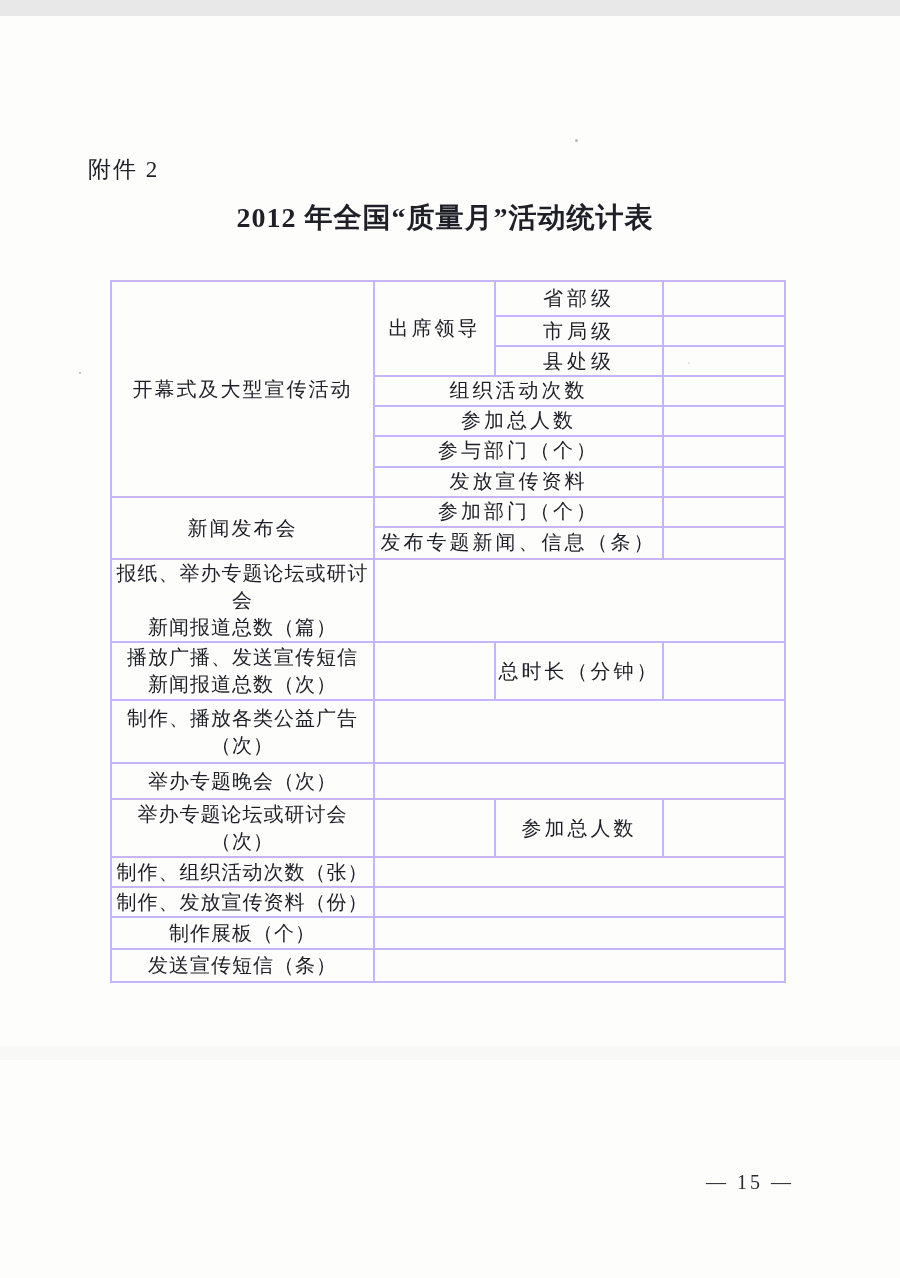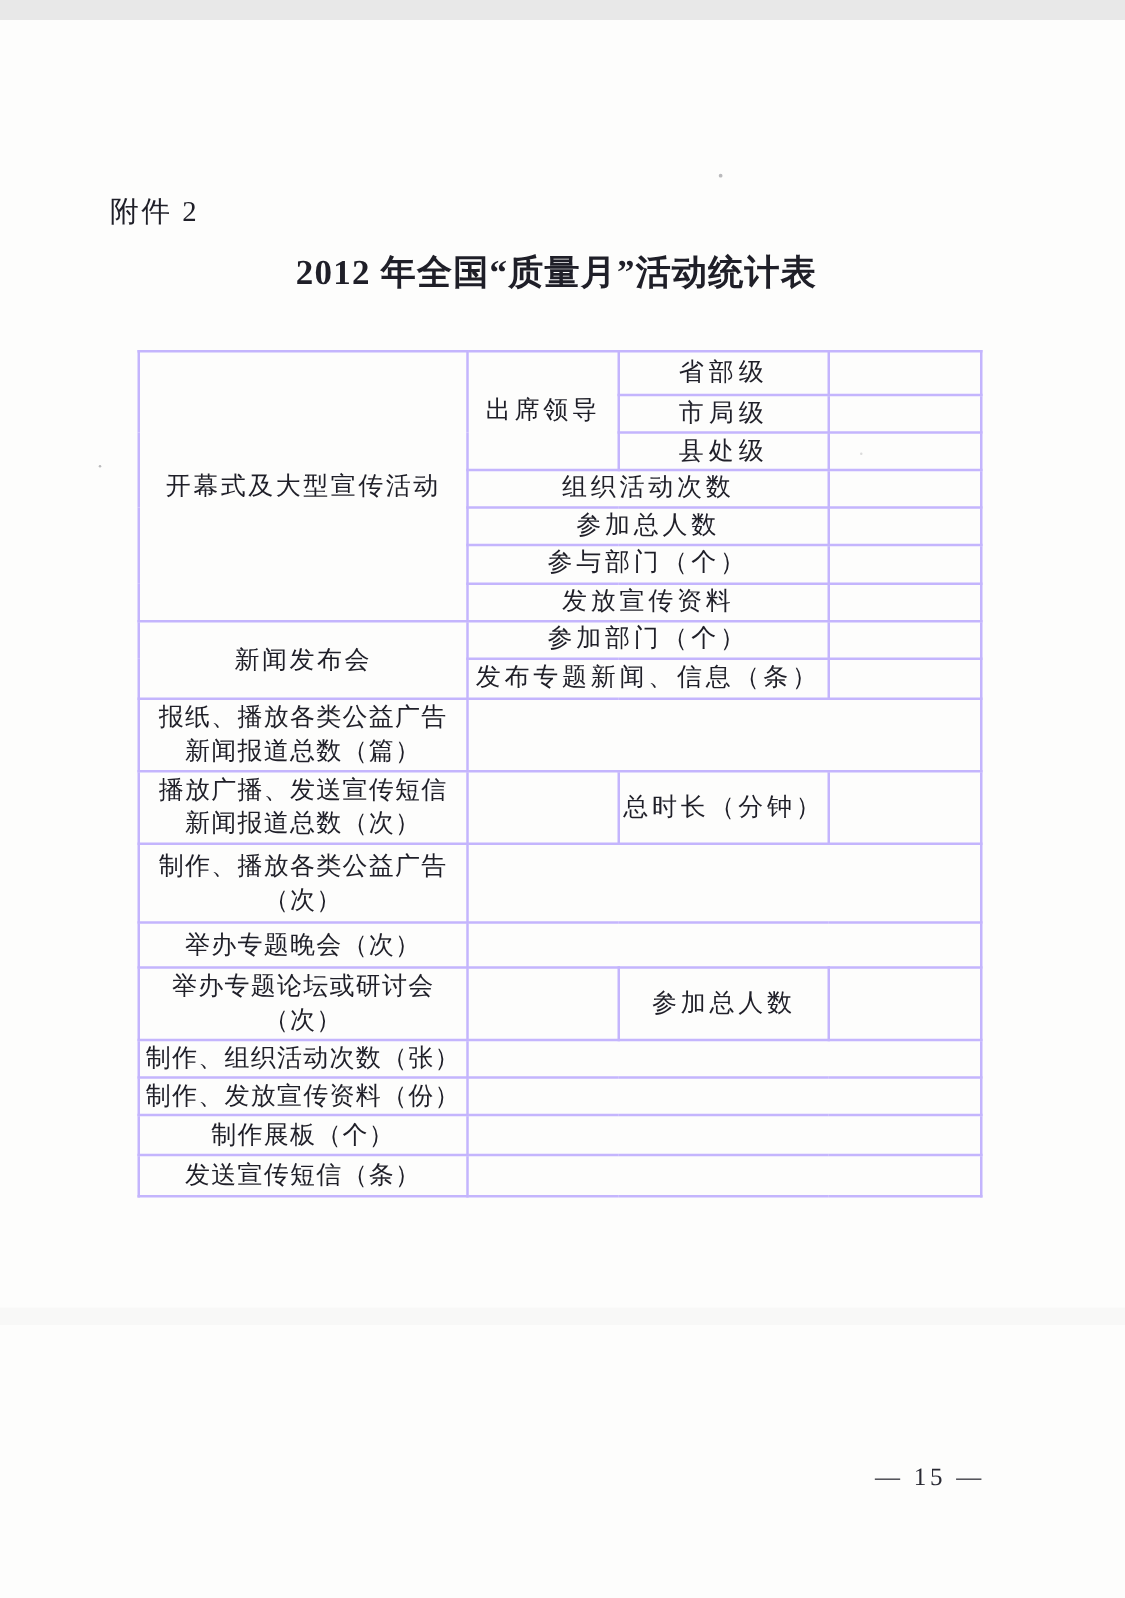"报纸、播放各类公益广告" div { text: 播放各类公益广告 -> 举办专题论坛或研讨会 }
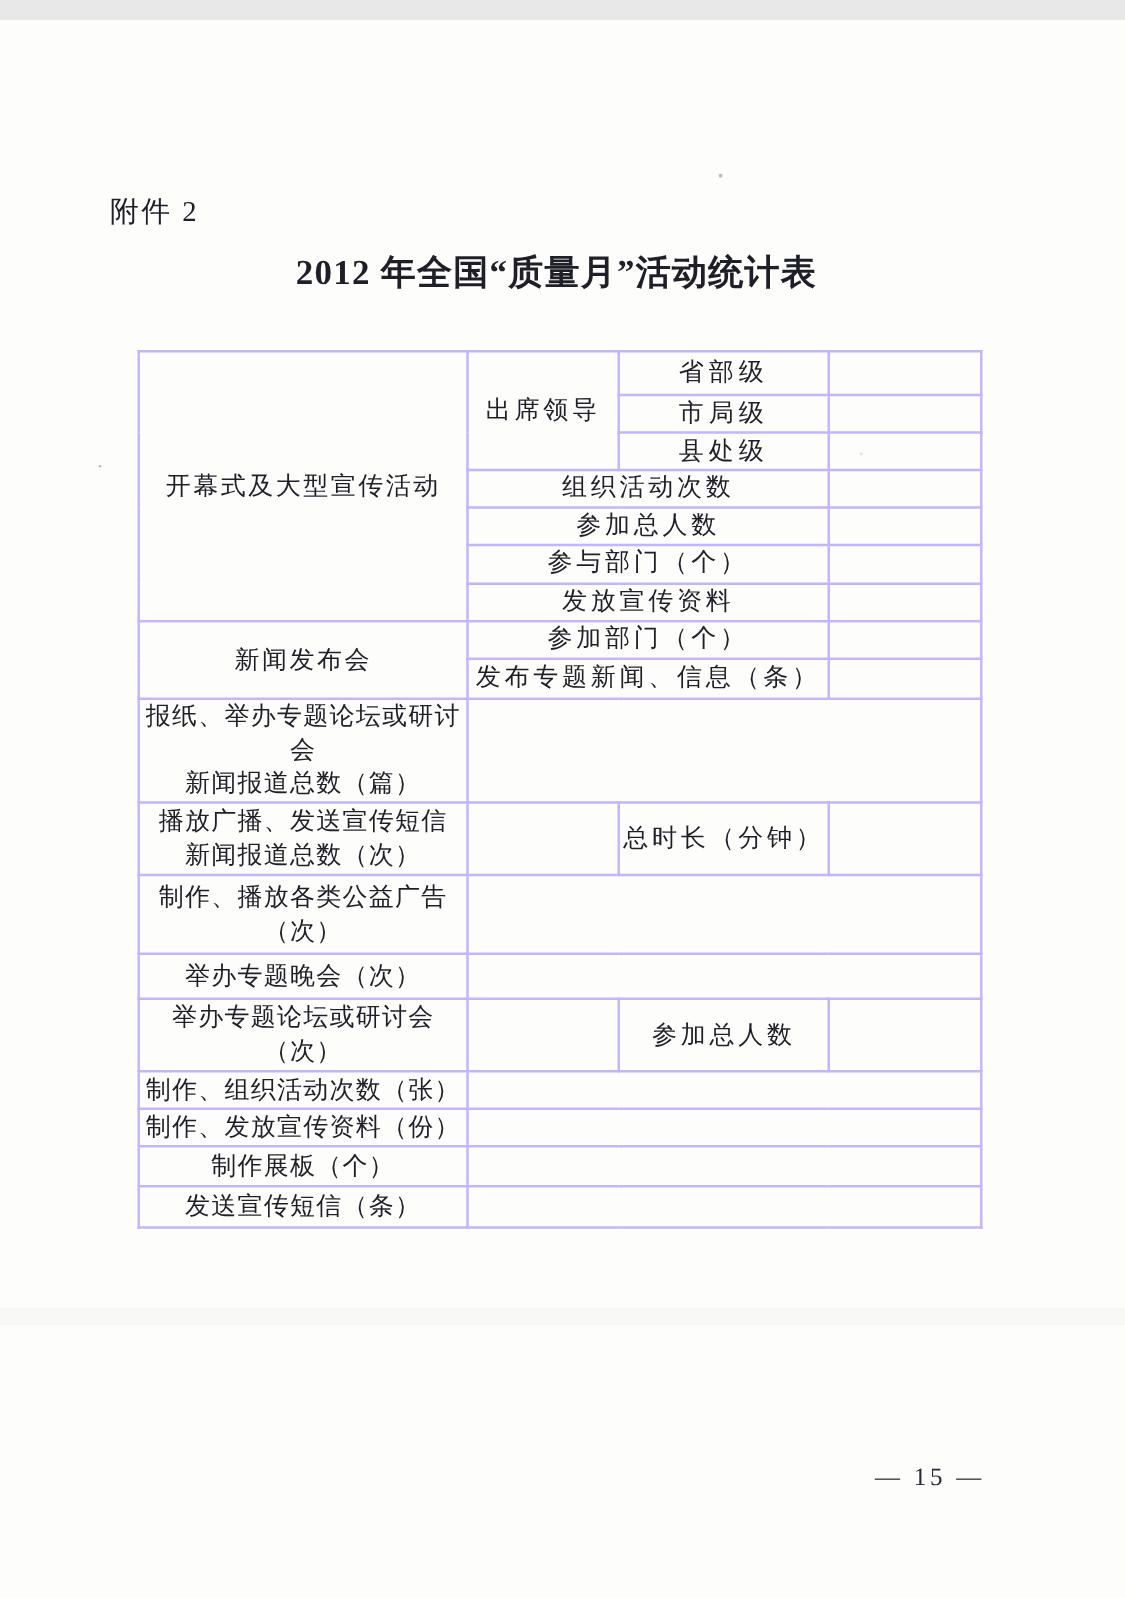"— 15 —" .pagenum { text-align: left -> center }
